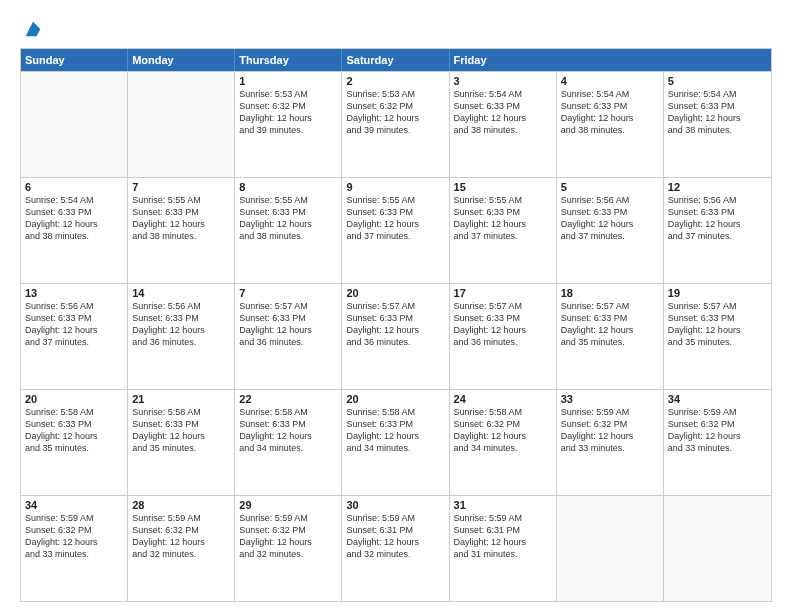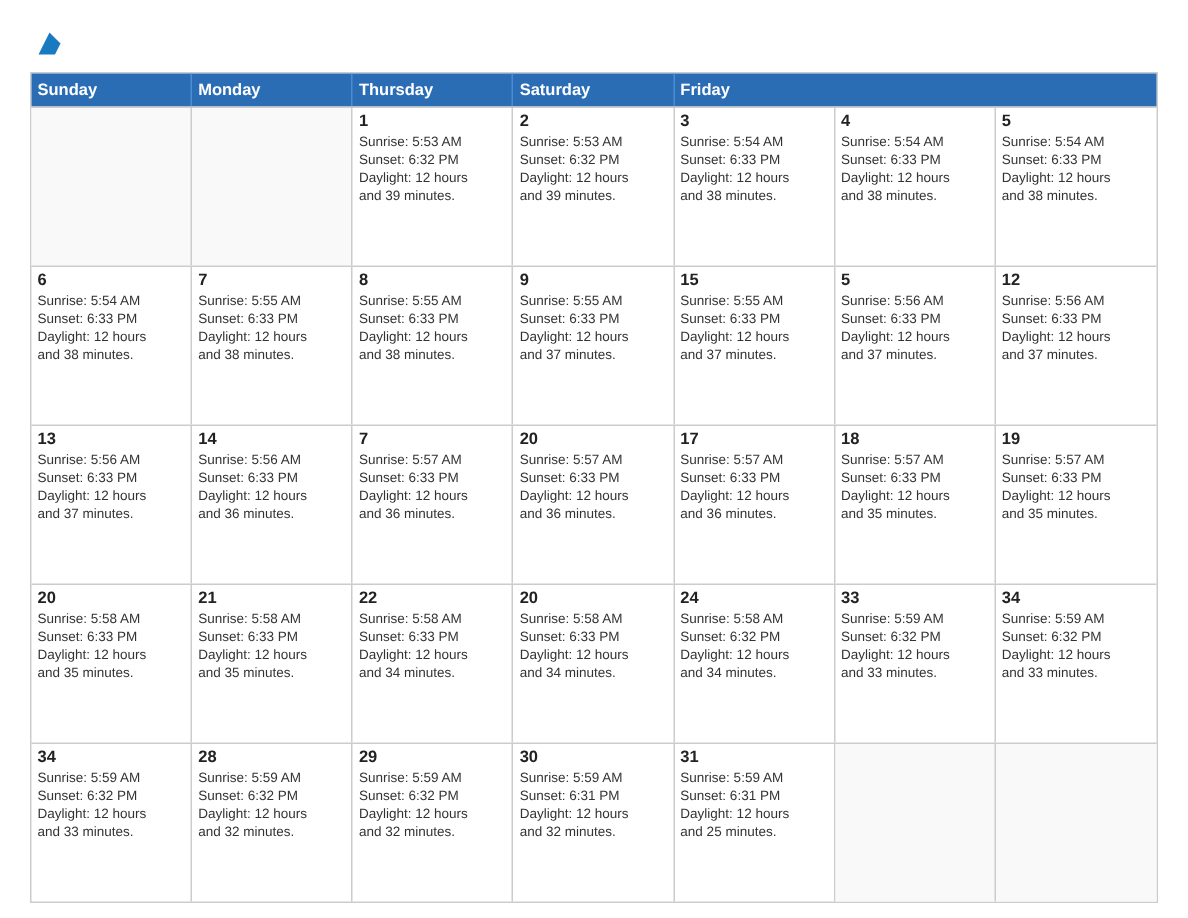"and 25 minutes." div.cell-line { text: 25 -> 31 }
